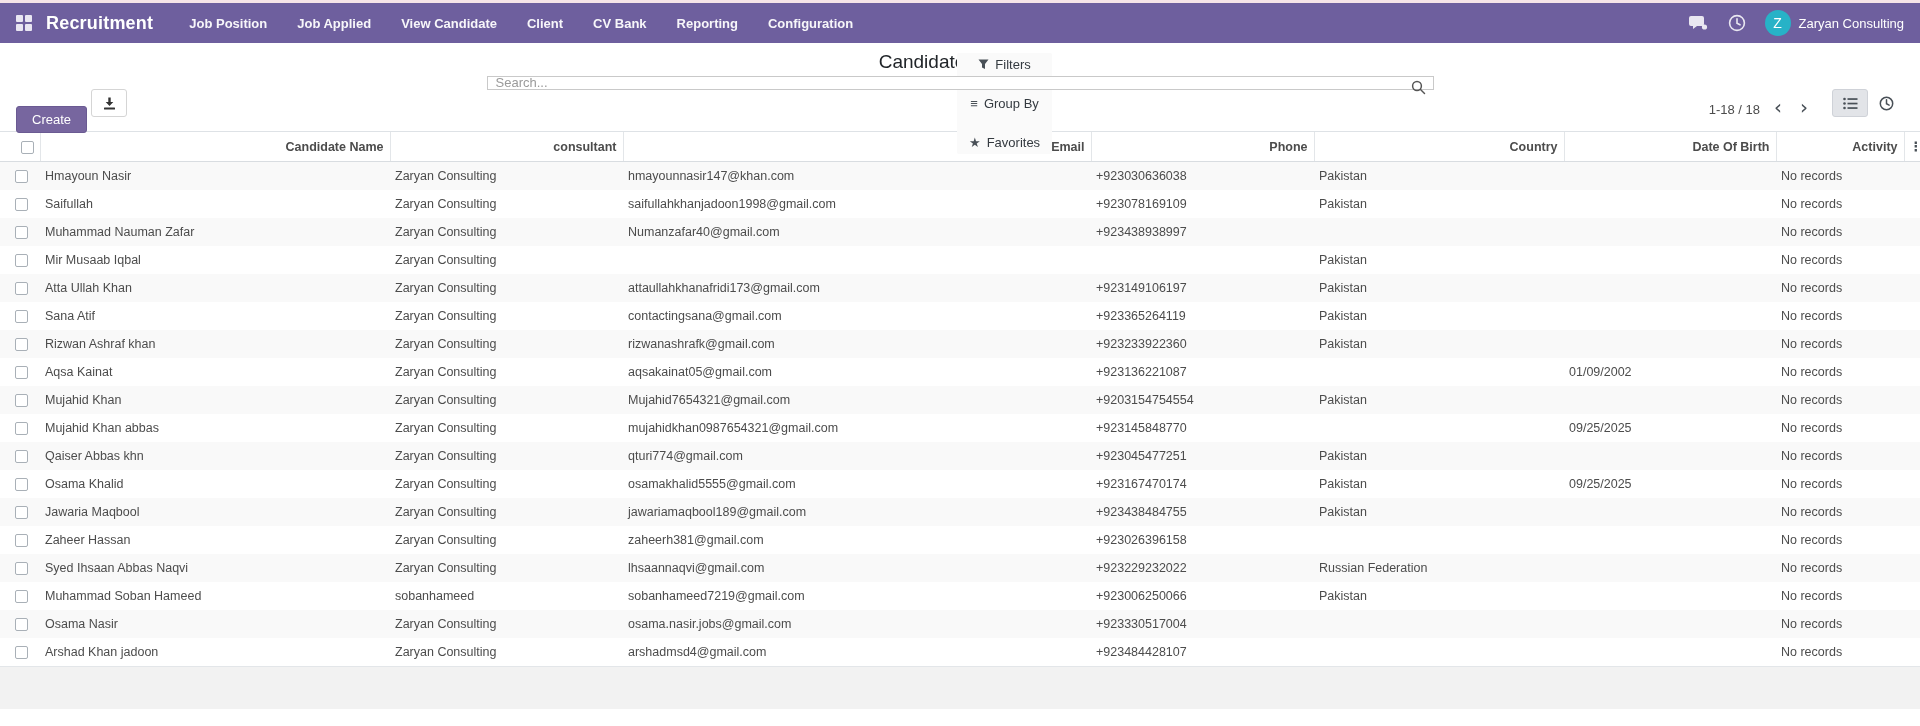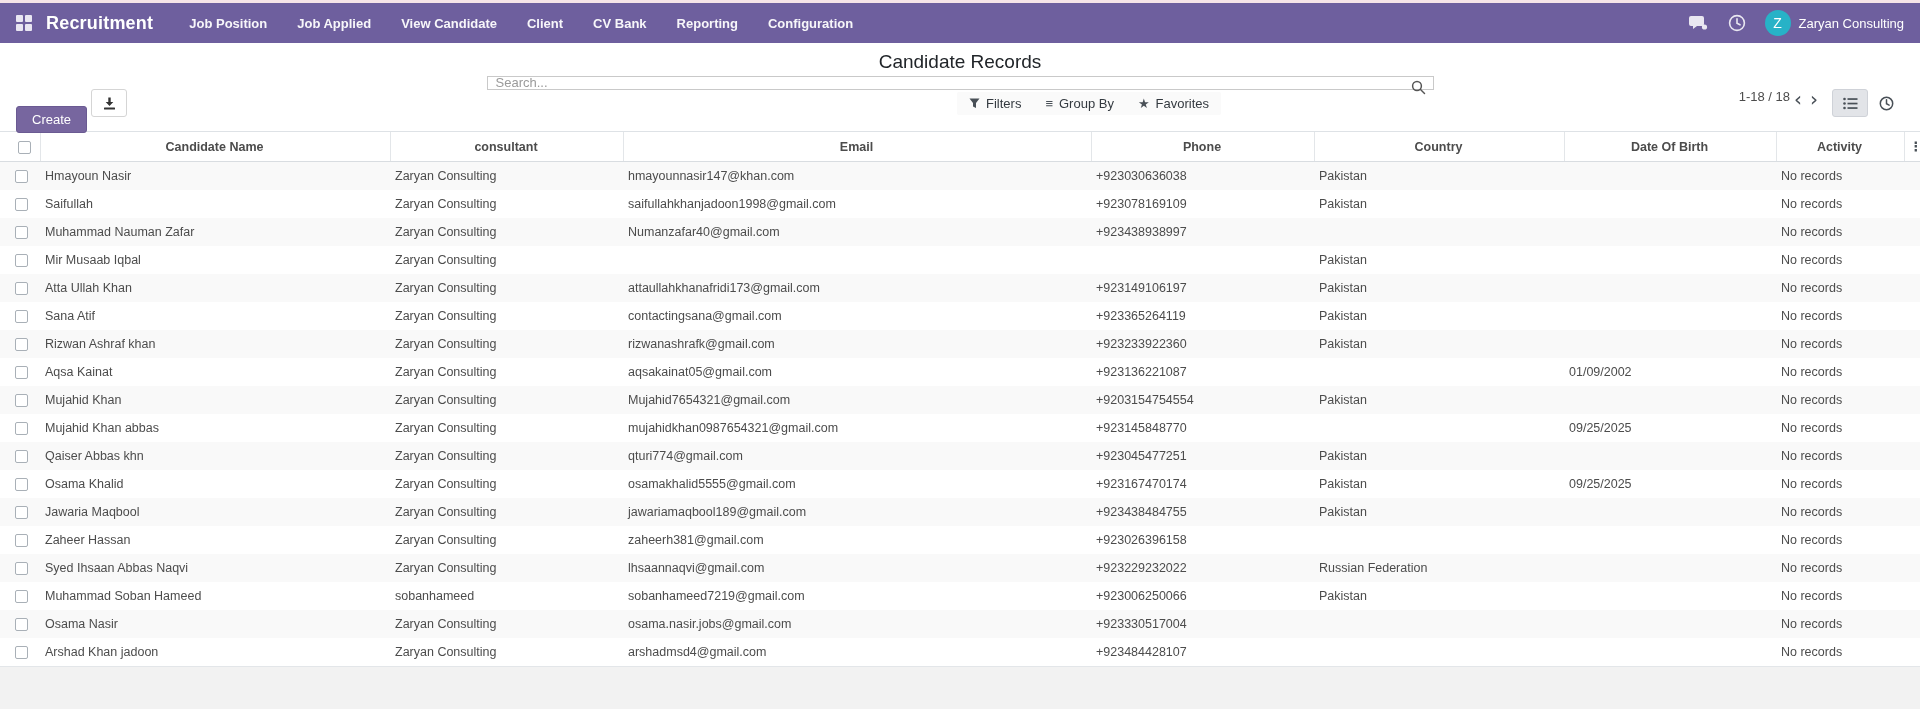"Filters" .filter-group { flex-direction: none -> column }
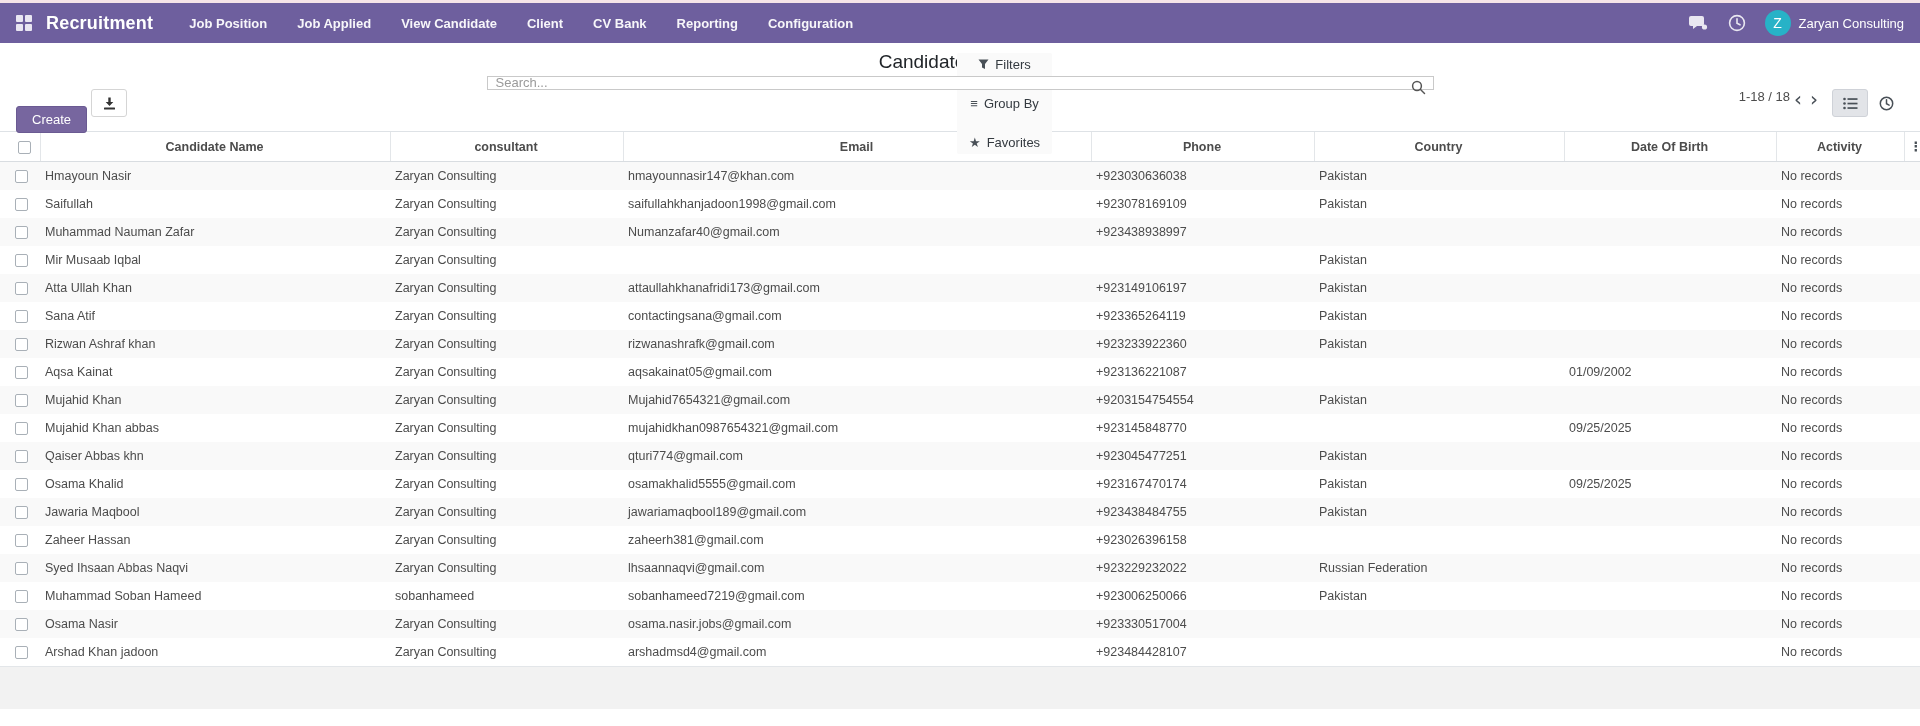"1-18 / 18" .pager-zone { align-items: flex-start -> flex-end; gap: 0 -> 10px }
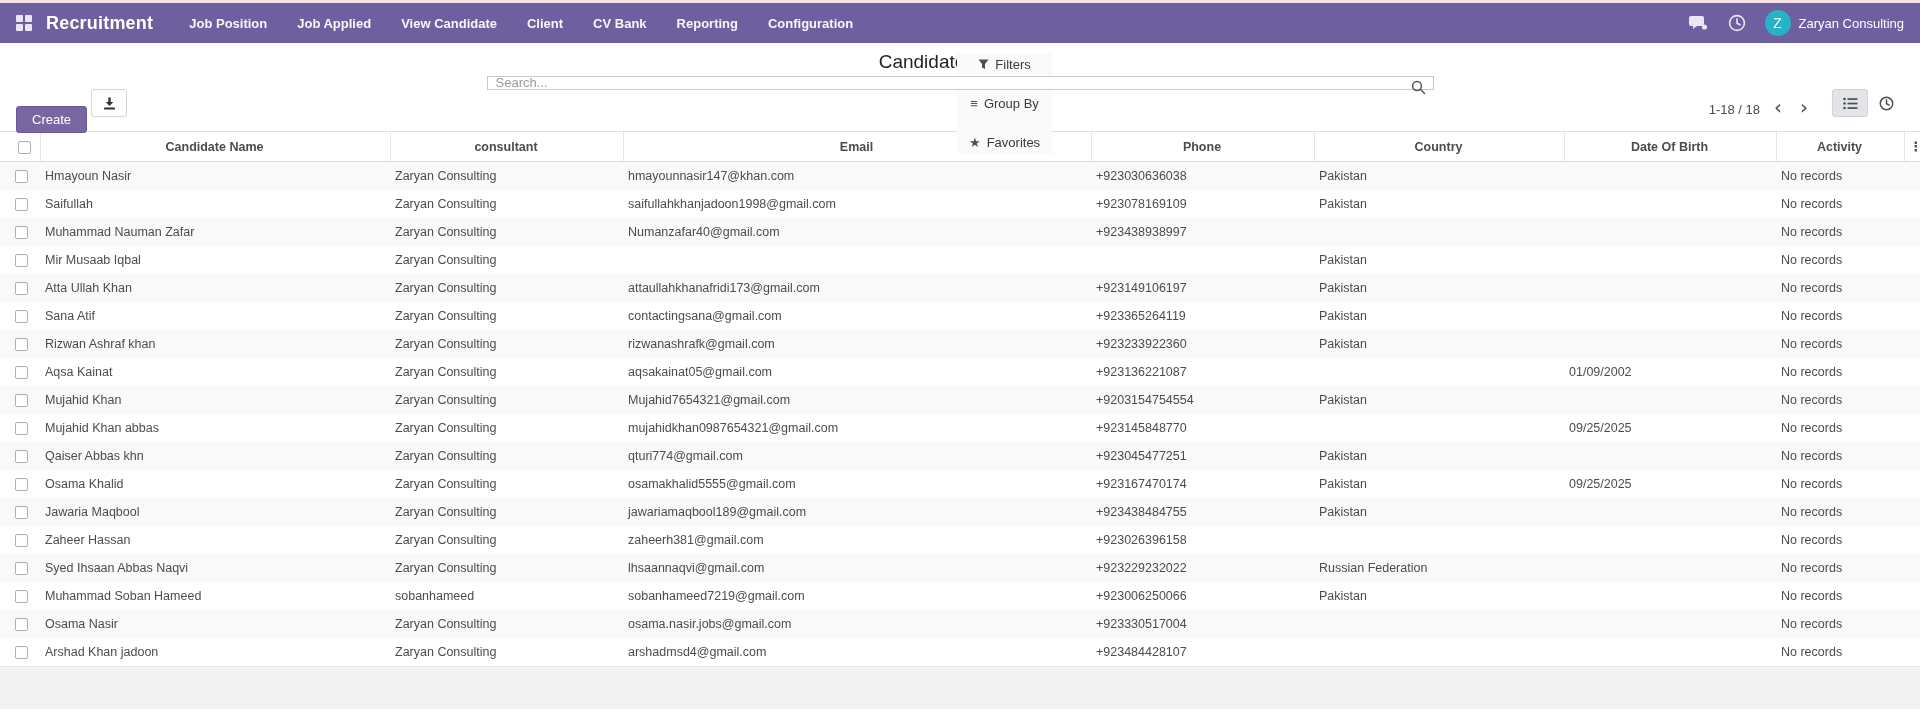"Candidate Name" thead th { text-align: center -> right }
